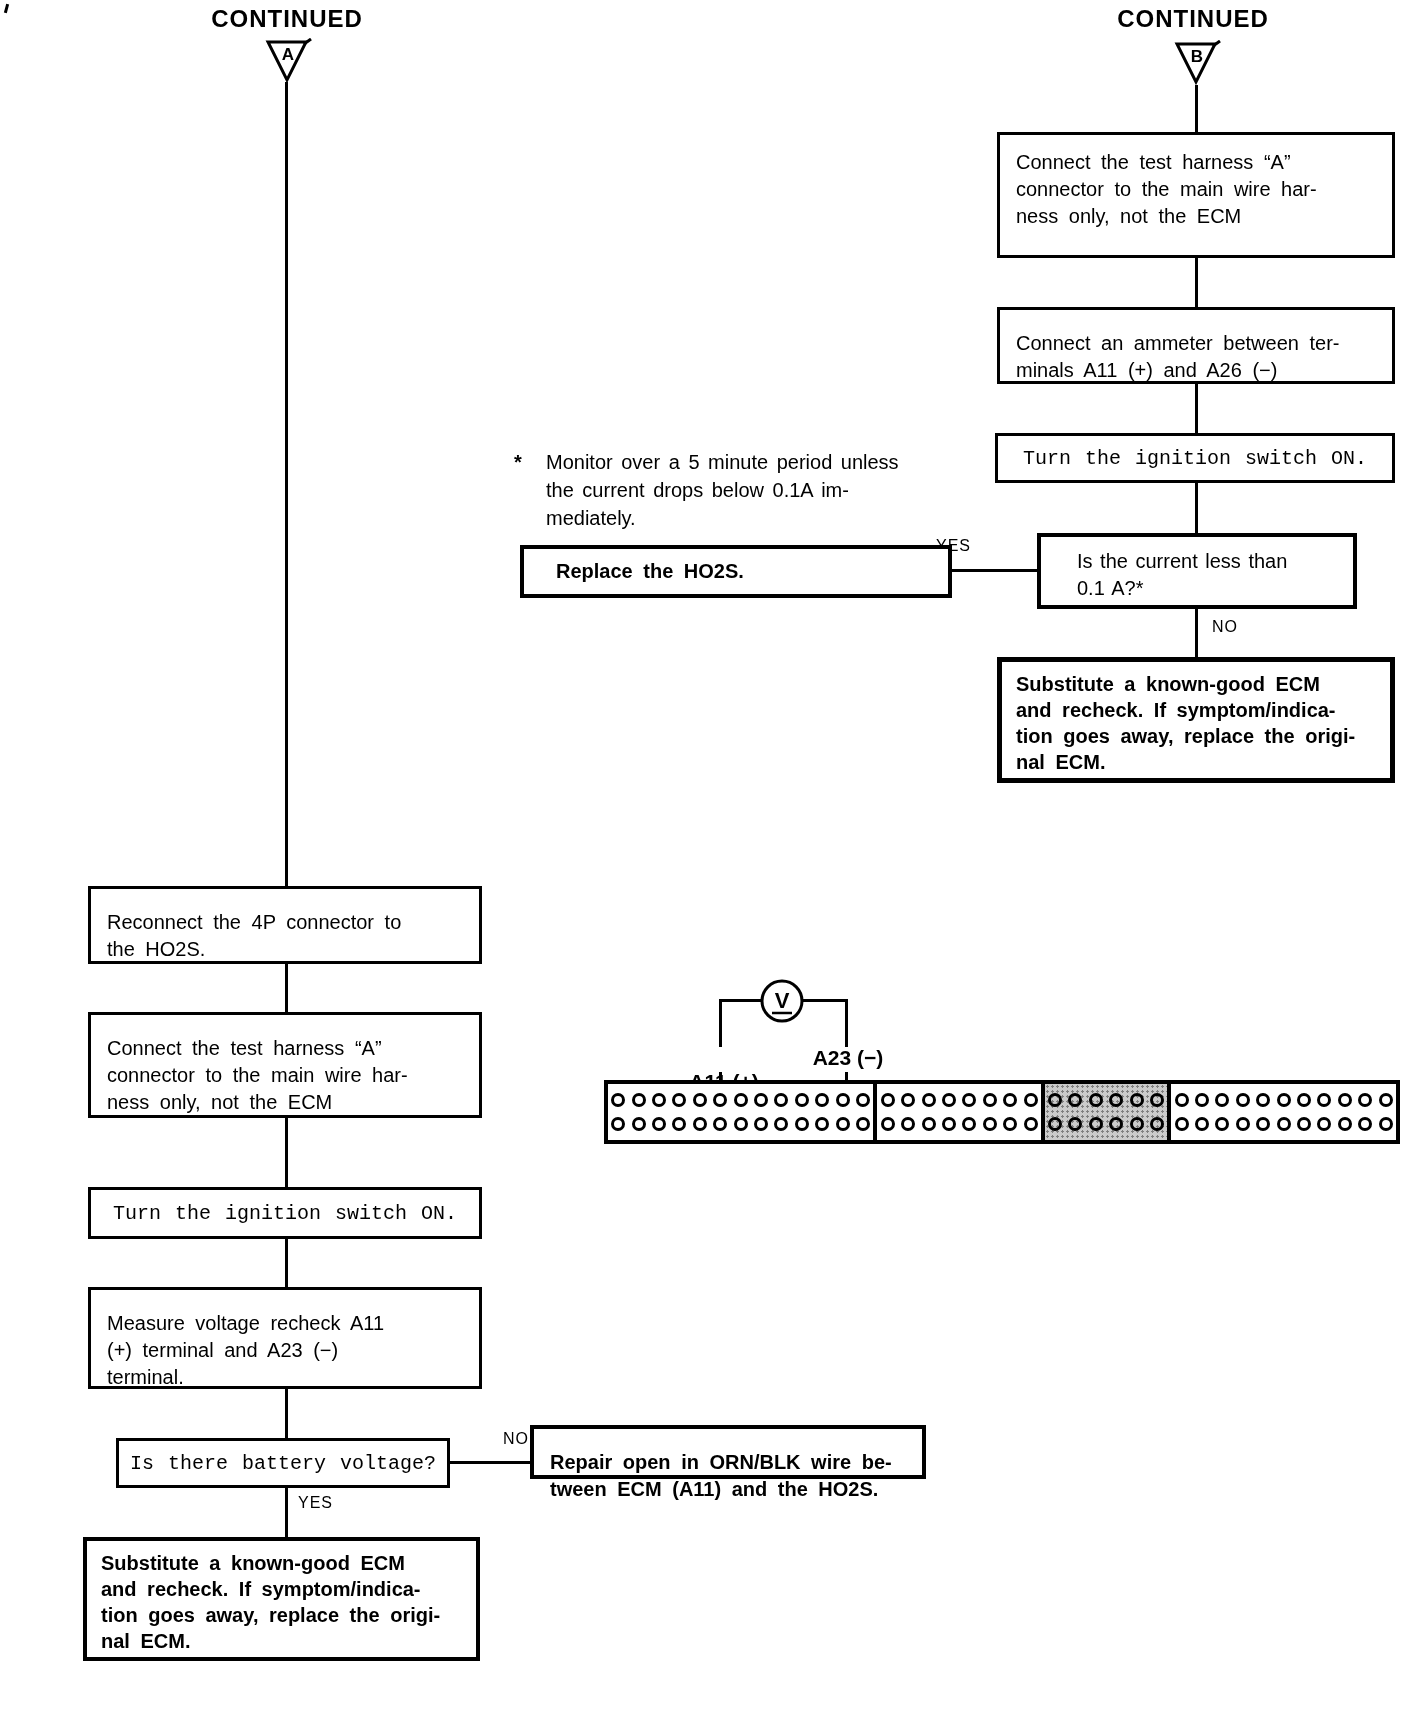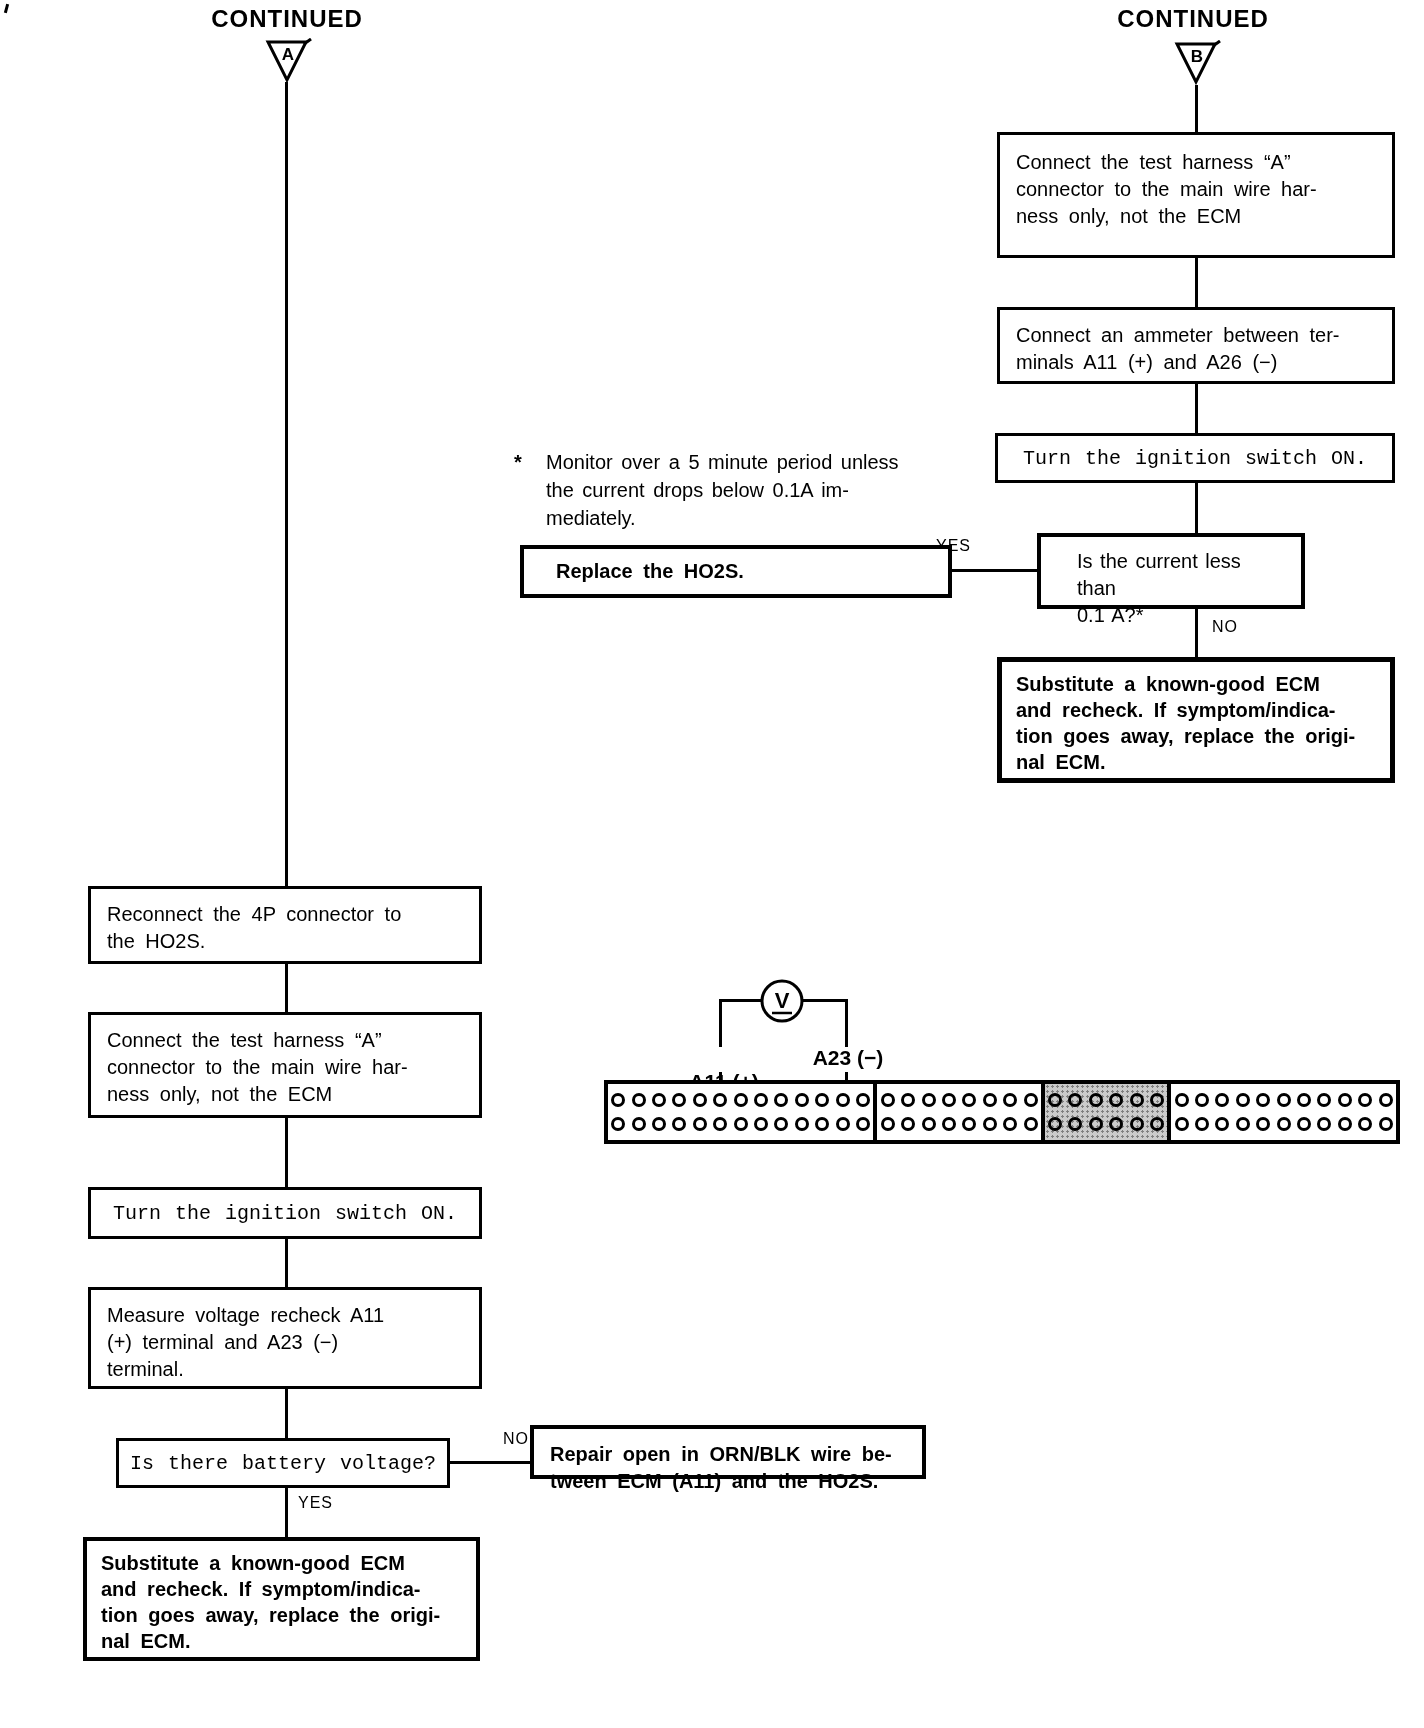"Connect the test harness “A”" .box { padding: 12px 16px -> 20px 16px }
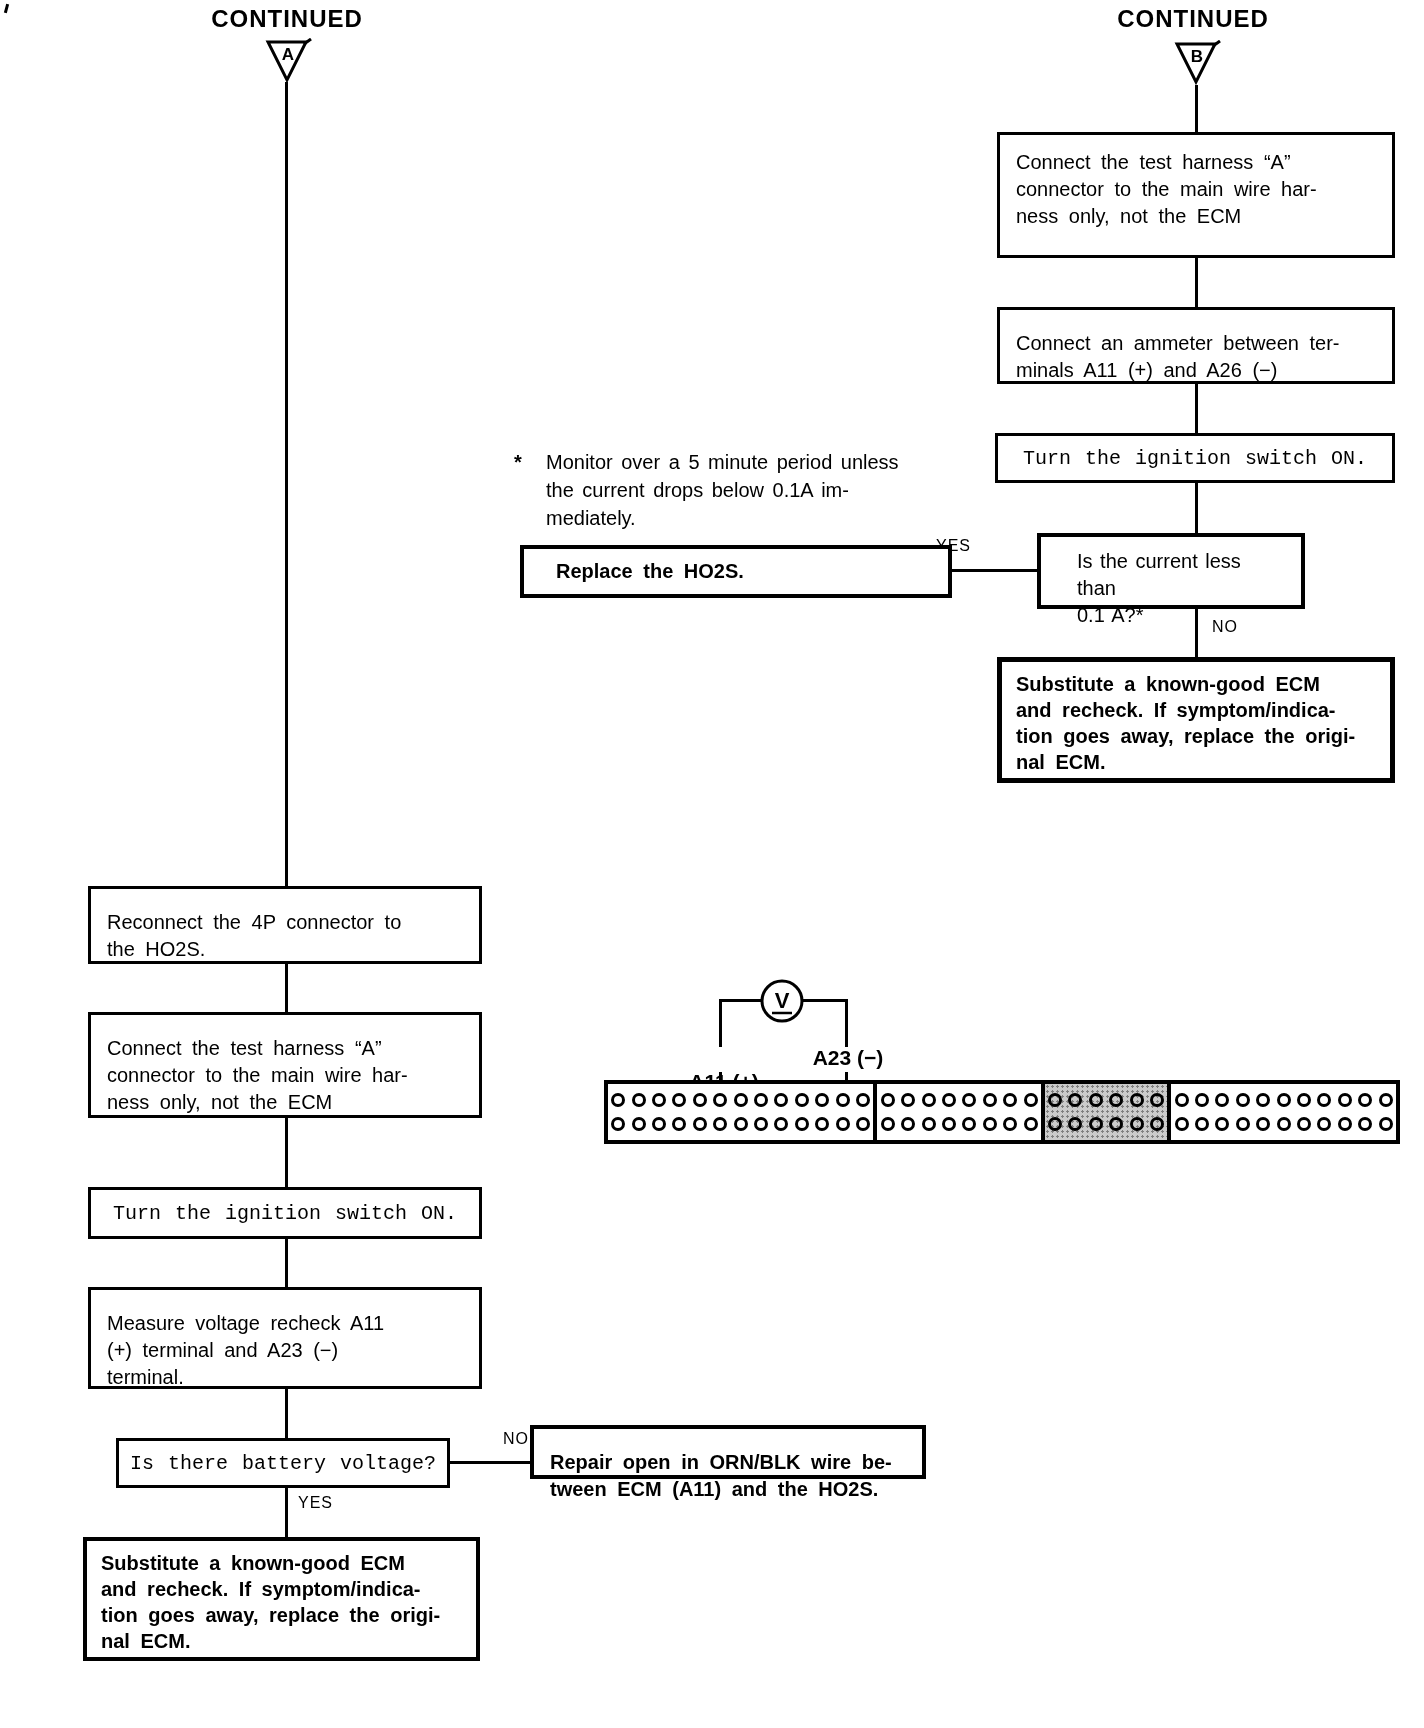"Is the current less than" div.box { width: 268px -> 320px }
